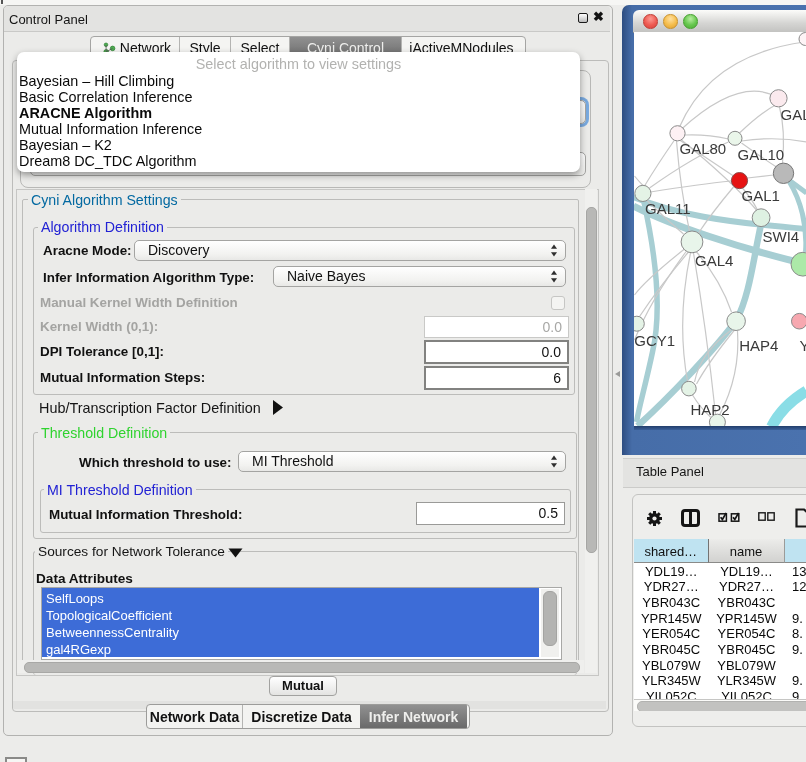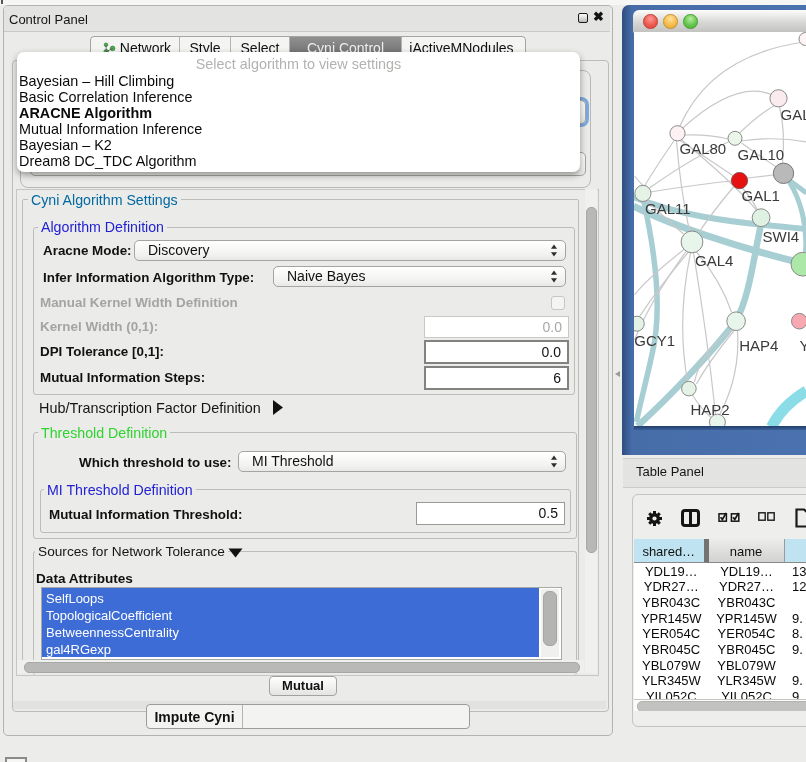"shared…" div.abs { border-right: 5px solid #737373 -> 1px solid #737373 }
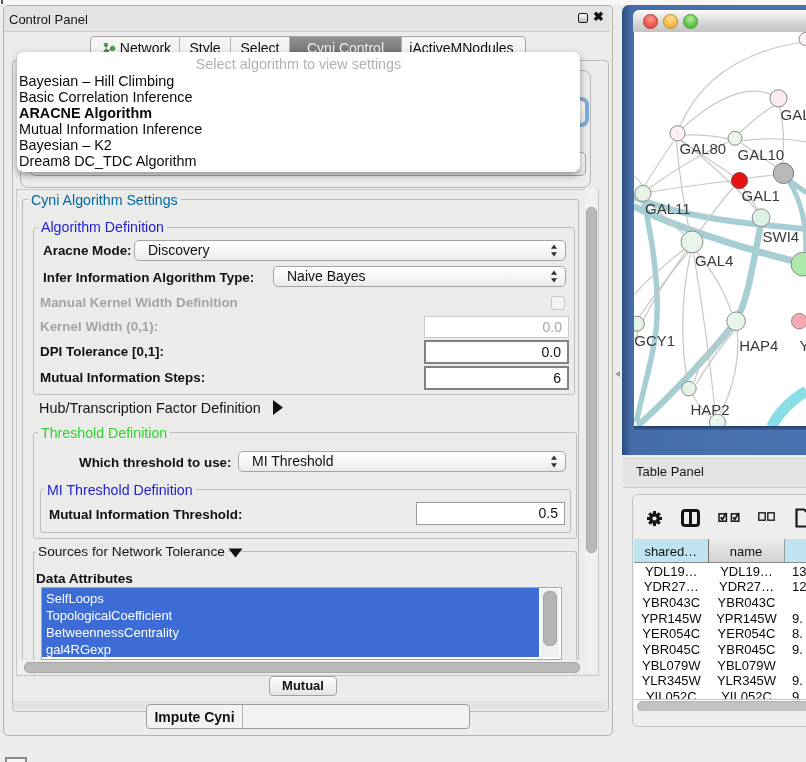"Impute Cyni" span { text: Impute Cyni -> Network Data }
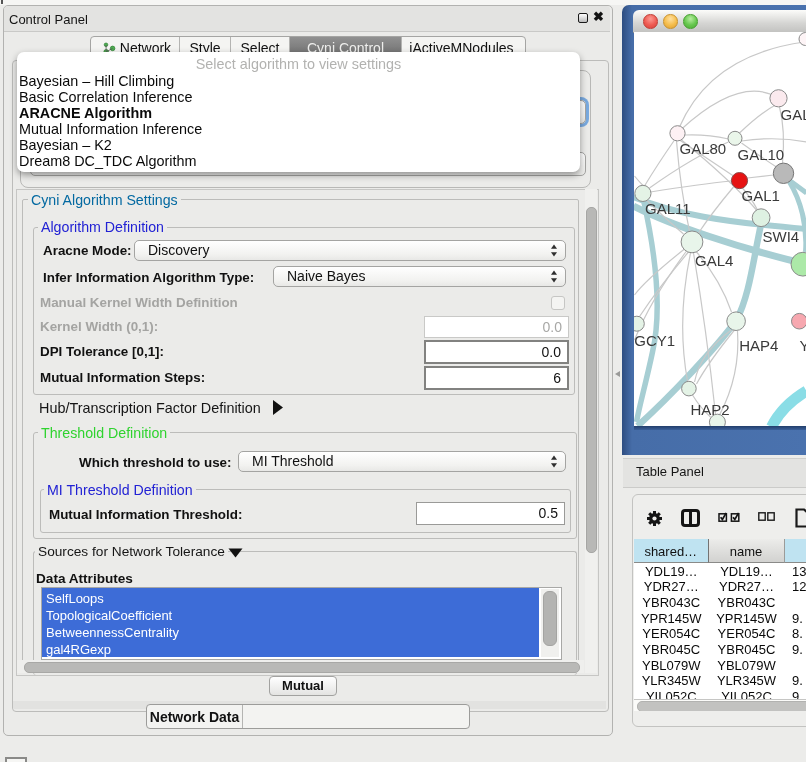"Discretize Data" div.tabseg { html: none -> <div><span>Discretize Data</span></div> }
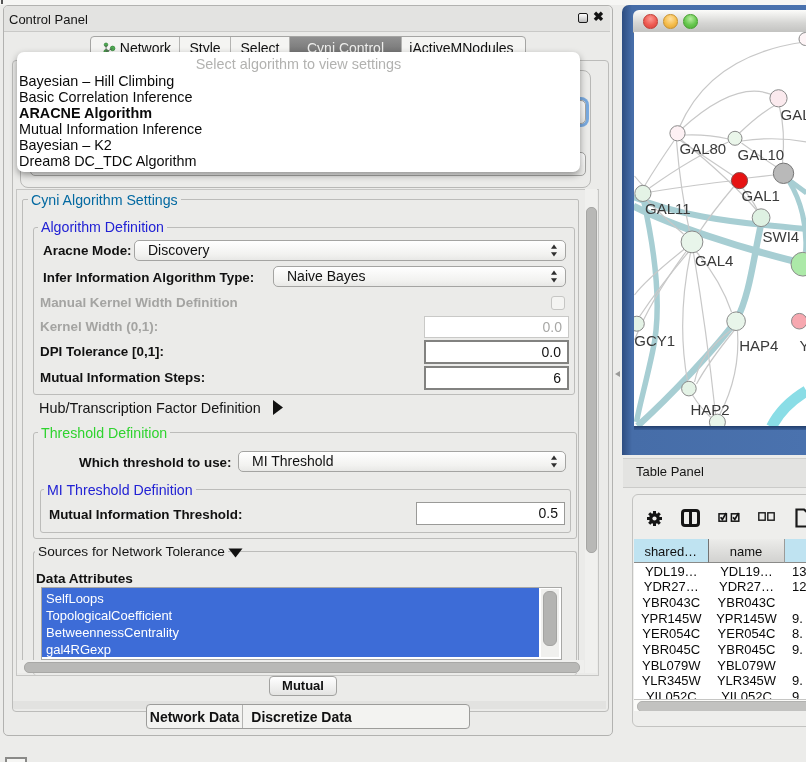"Infer Network" div.tabseg { html: none -> <div><span>Infer Network</span></div> }
